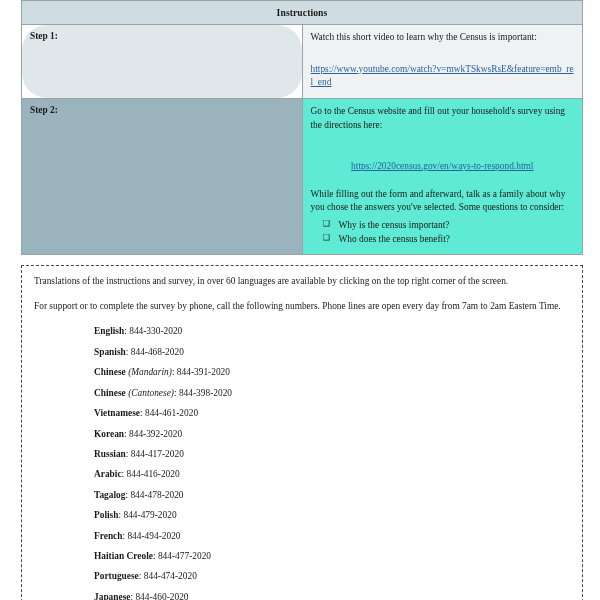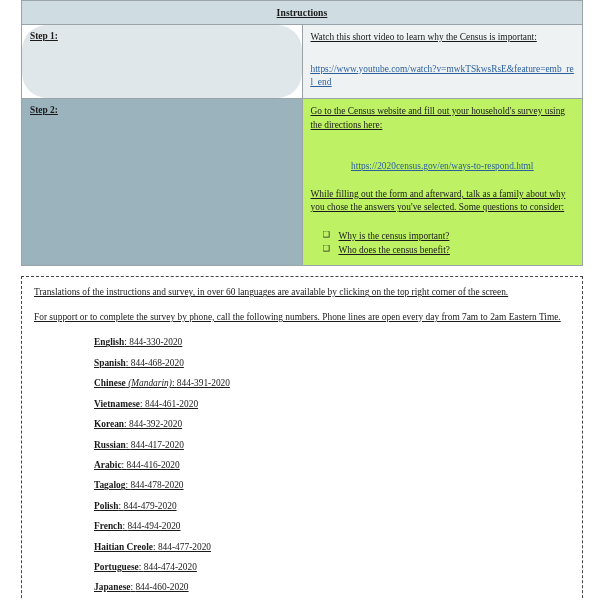"Instructions" .page { text-decoration: underline -> none }
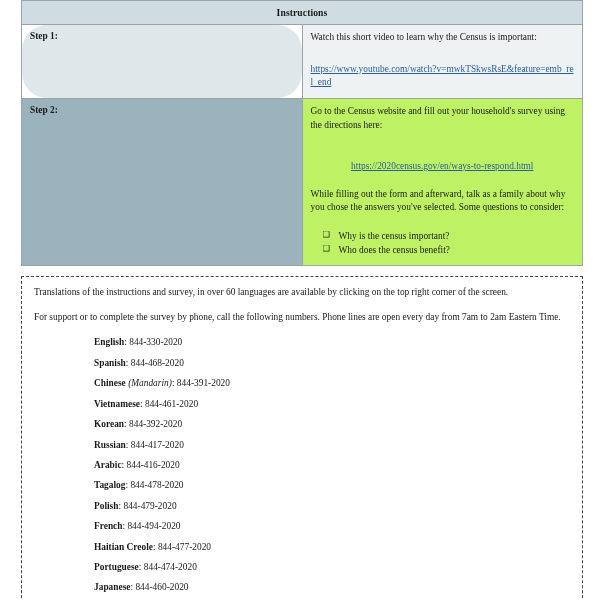"Go to the Census website" .step2-body { background: #bef264 -> #5eead4 }
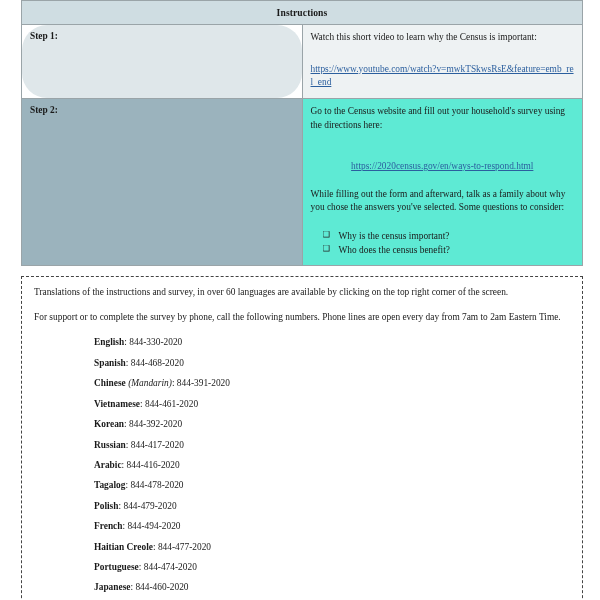"While filling out the form" .after-links { margin-bottom: 14px -> 3px }
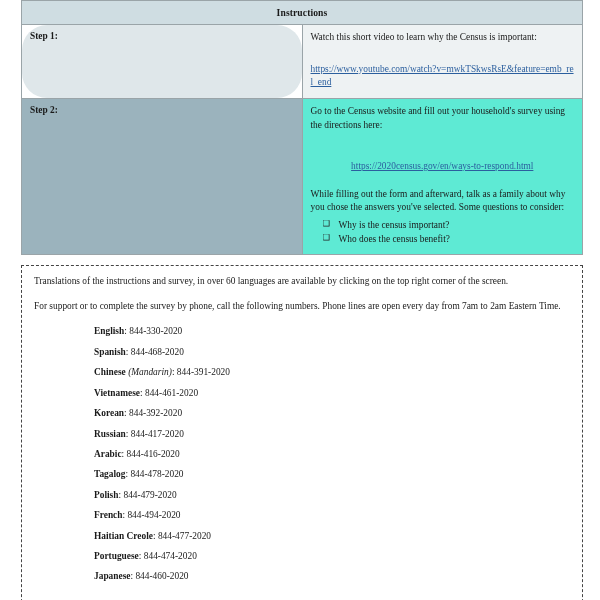"Chinese (Cantonese): 844-398-2020" li { html: none -> <li><span>Chinese</span> <span>(Cantonese)</span>: <span>844-398-2020</span></li> }
